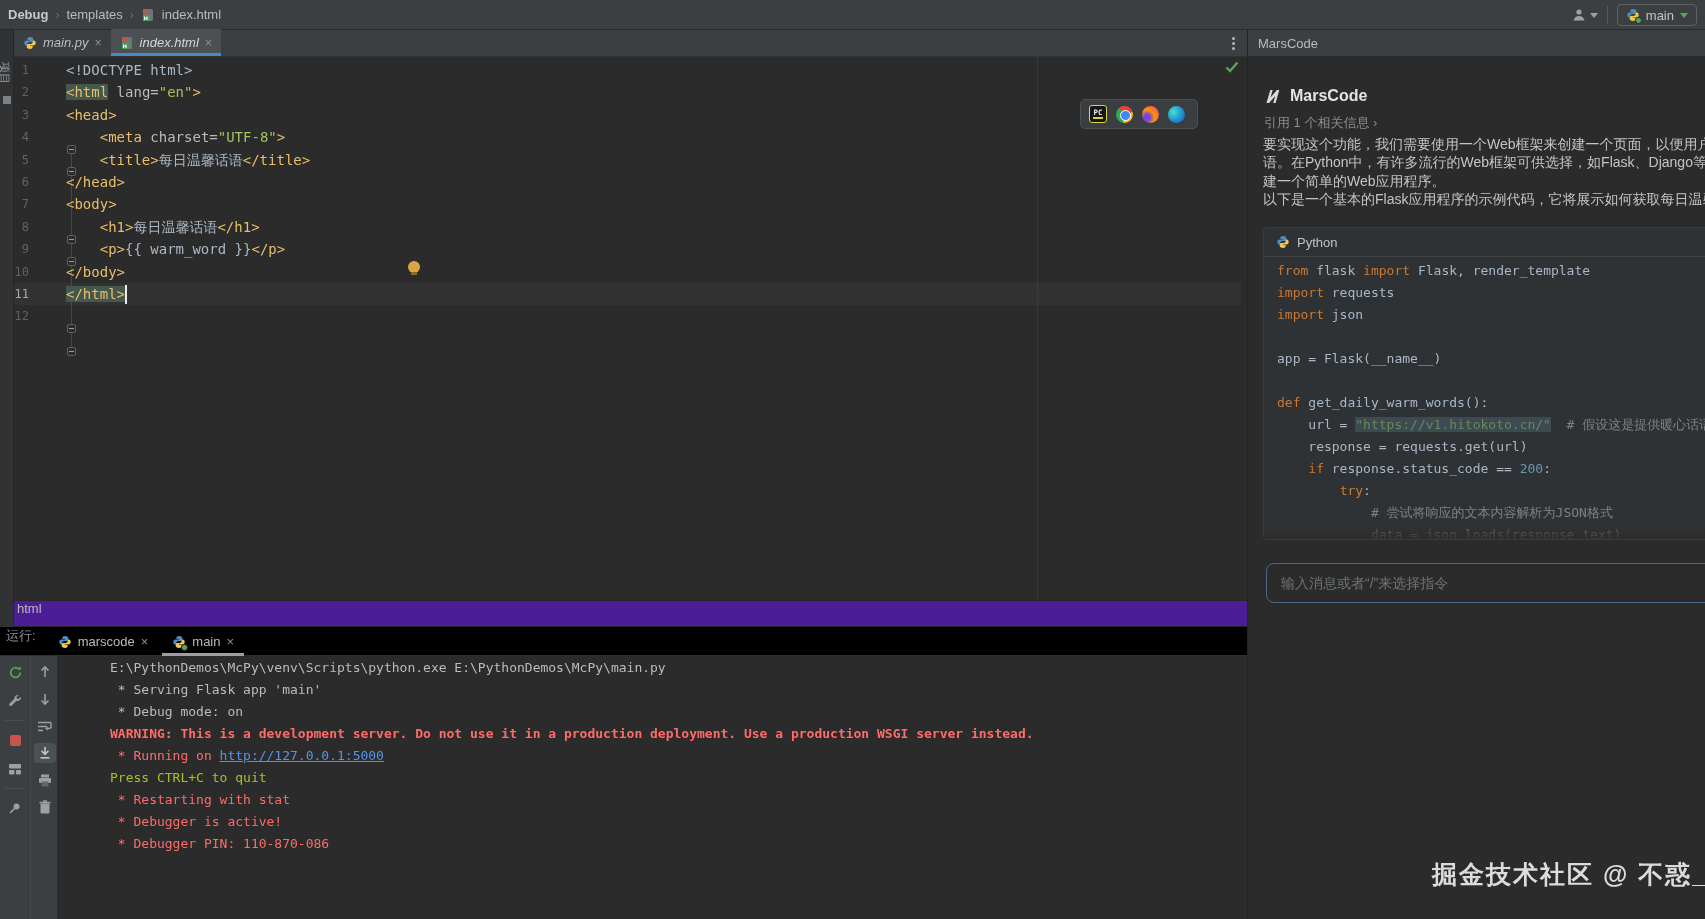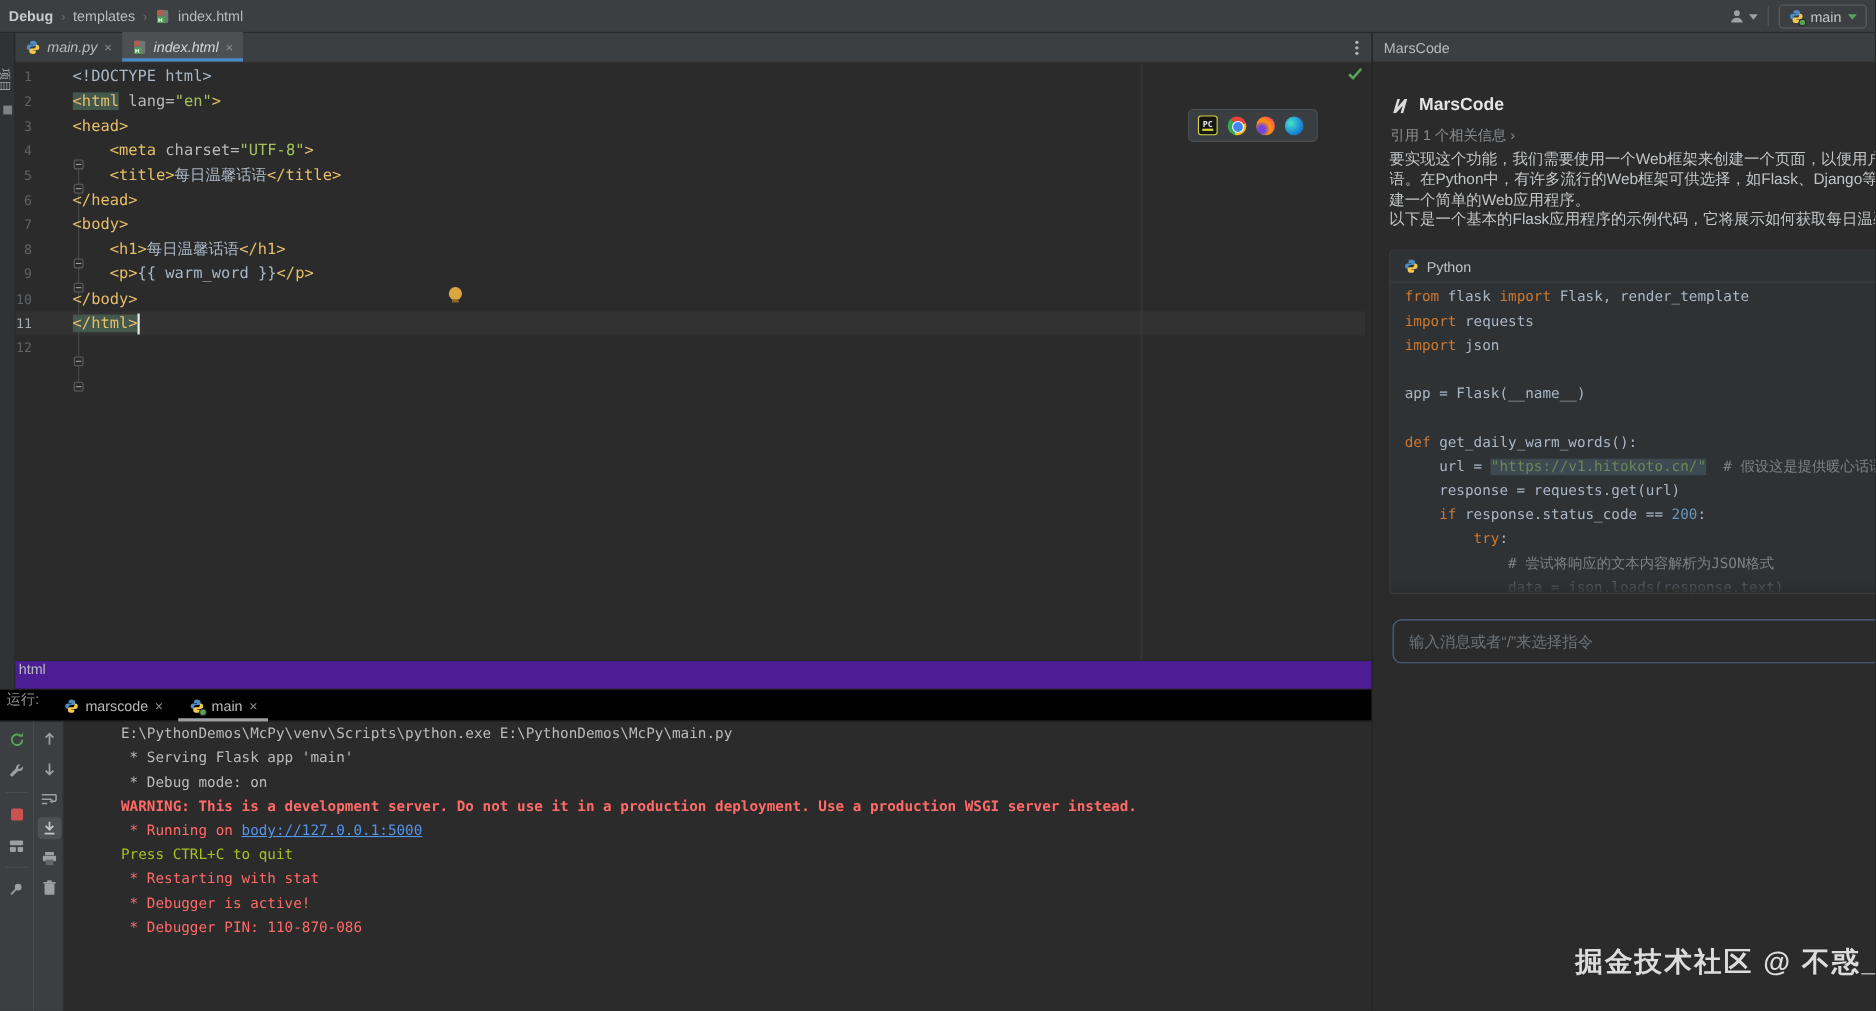"body://127.0.0.1:5000" span.lnk { text: body://127.0.0.1:5000 -> http://127.0.0.1:5000 }
